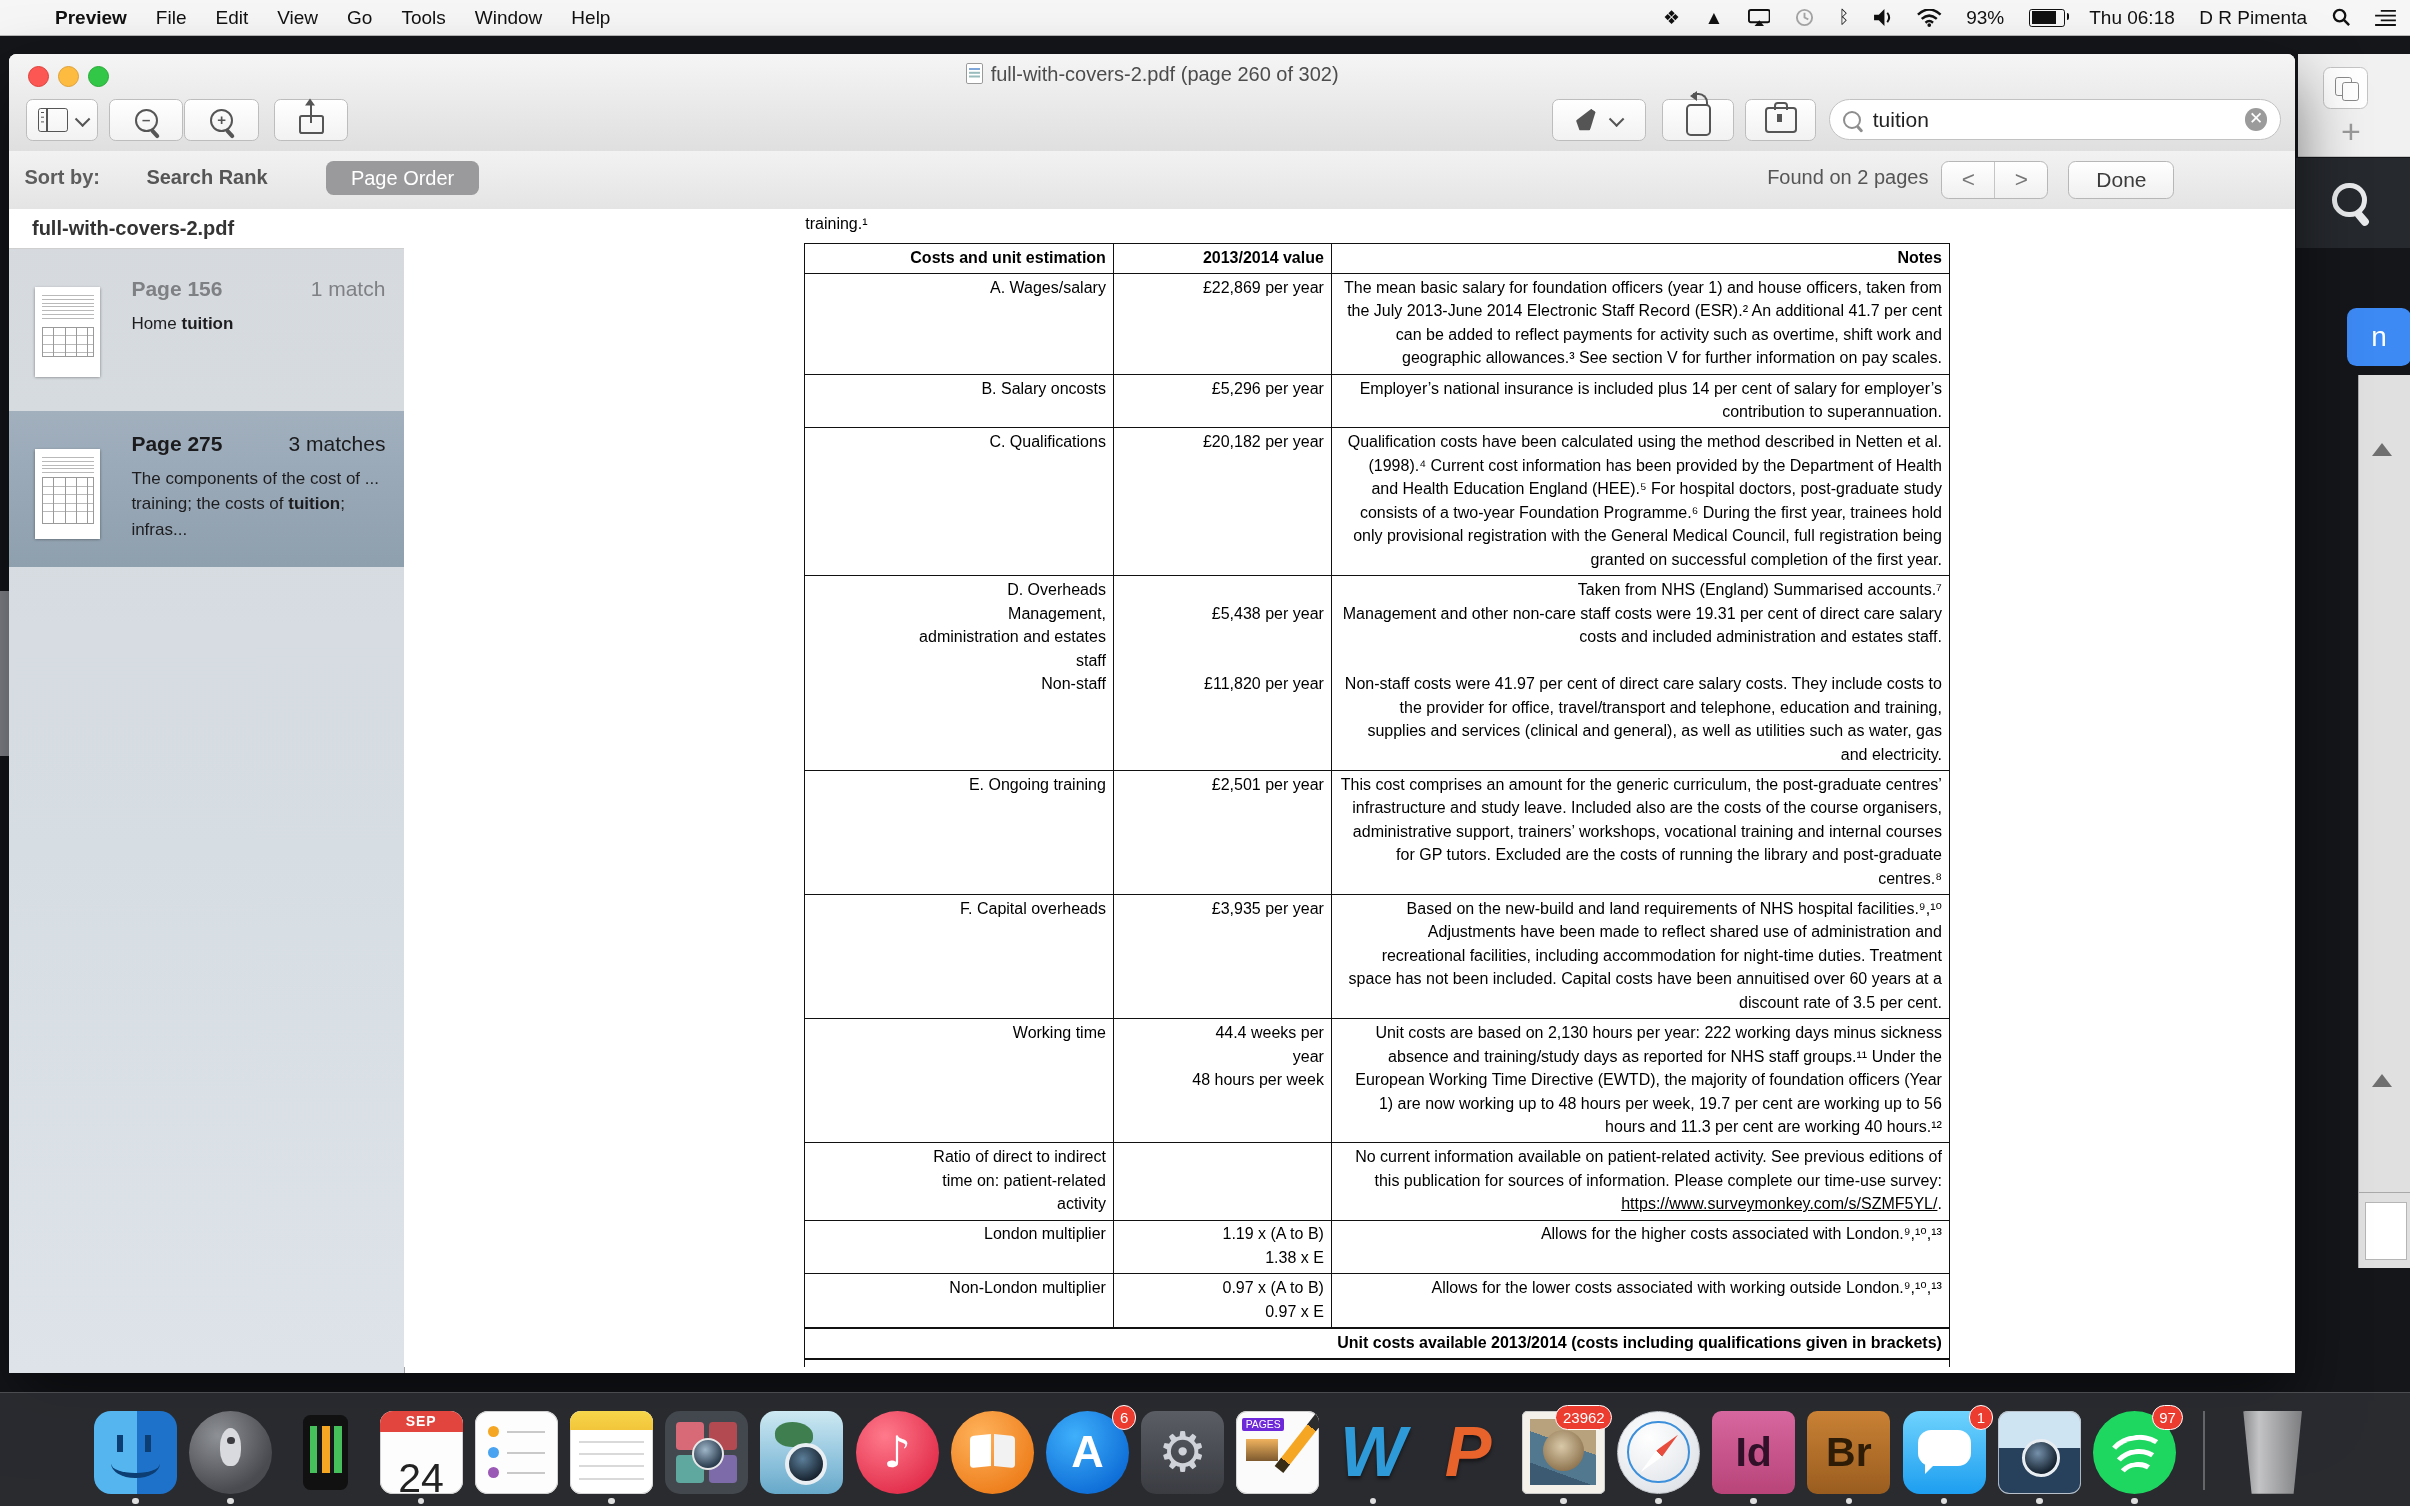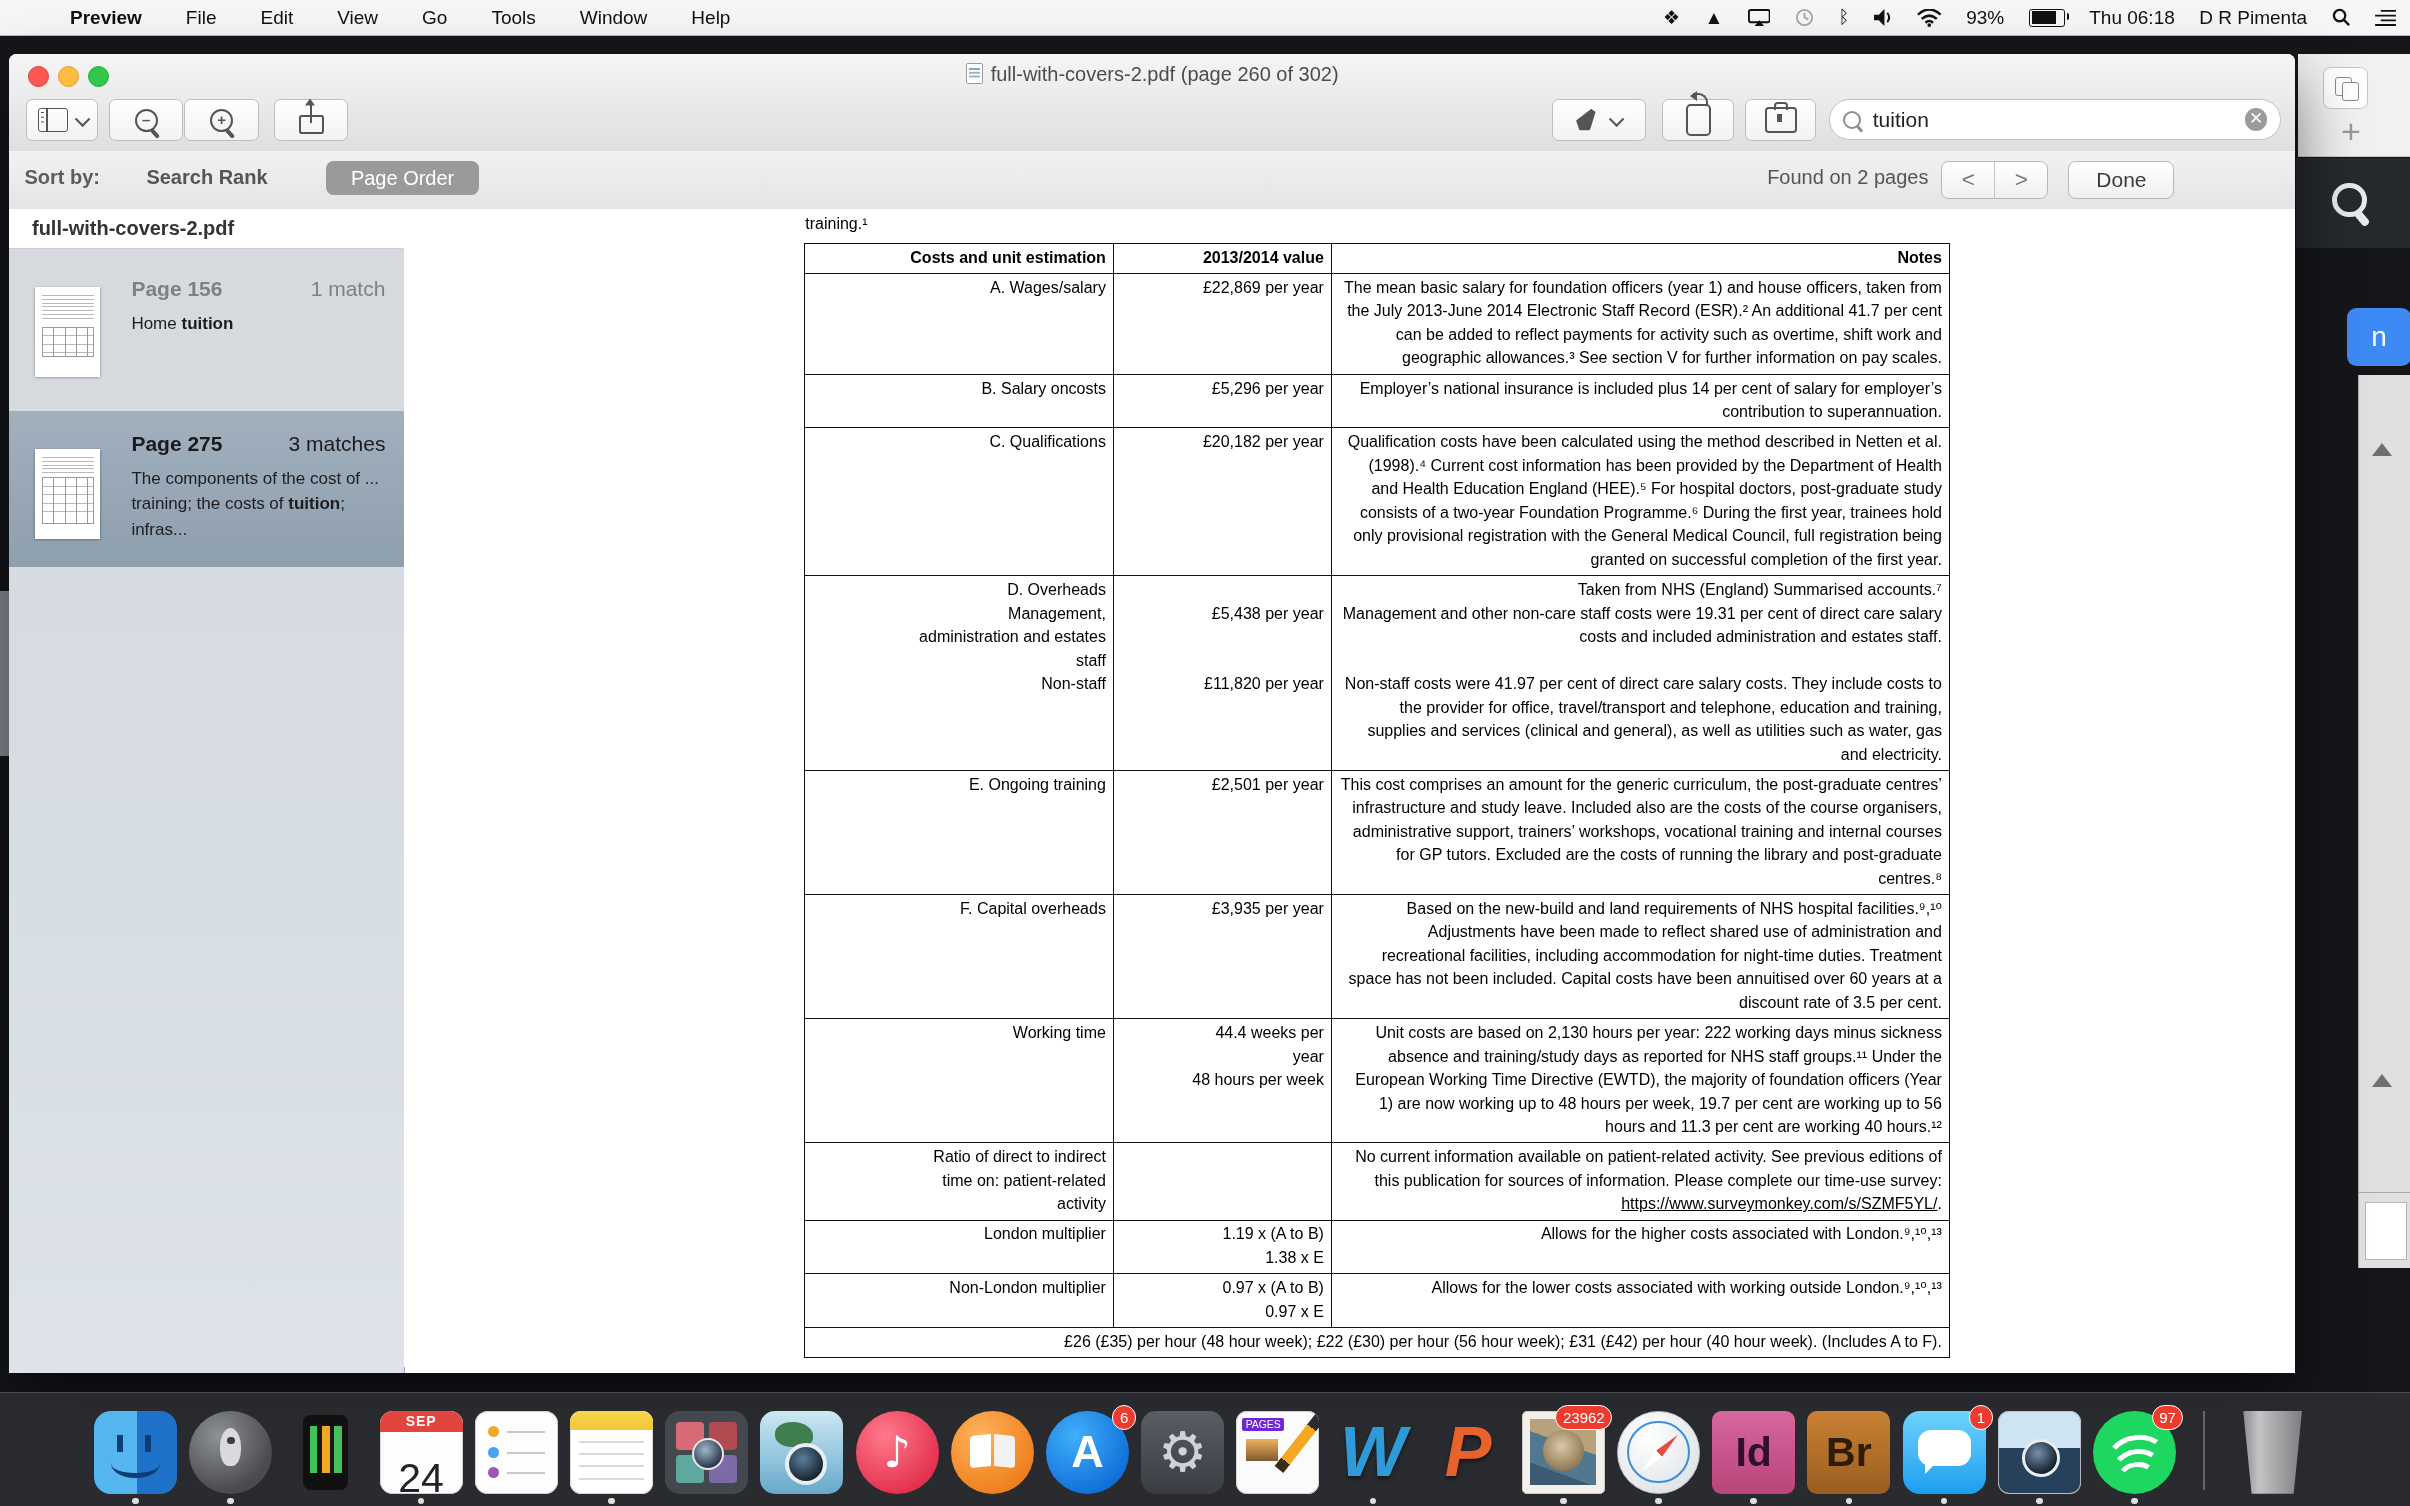"Preview" .mb-left { gap: 44px -> 29px }
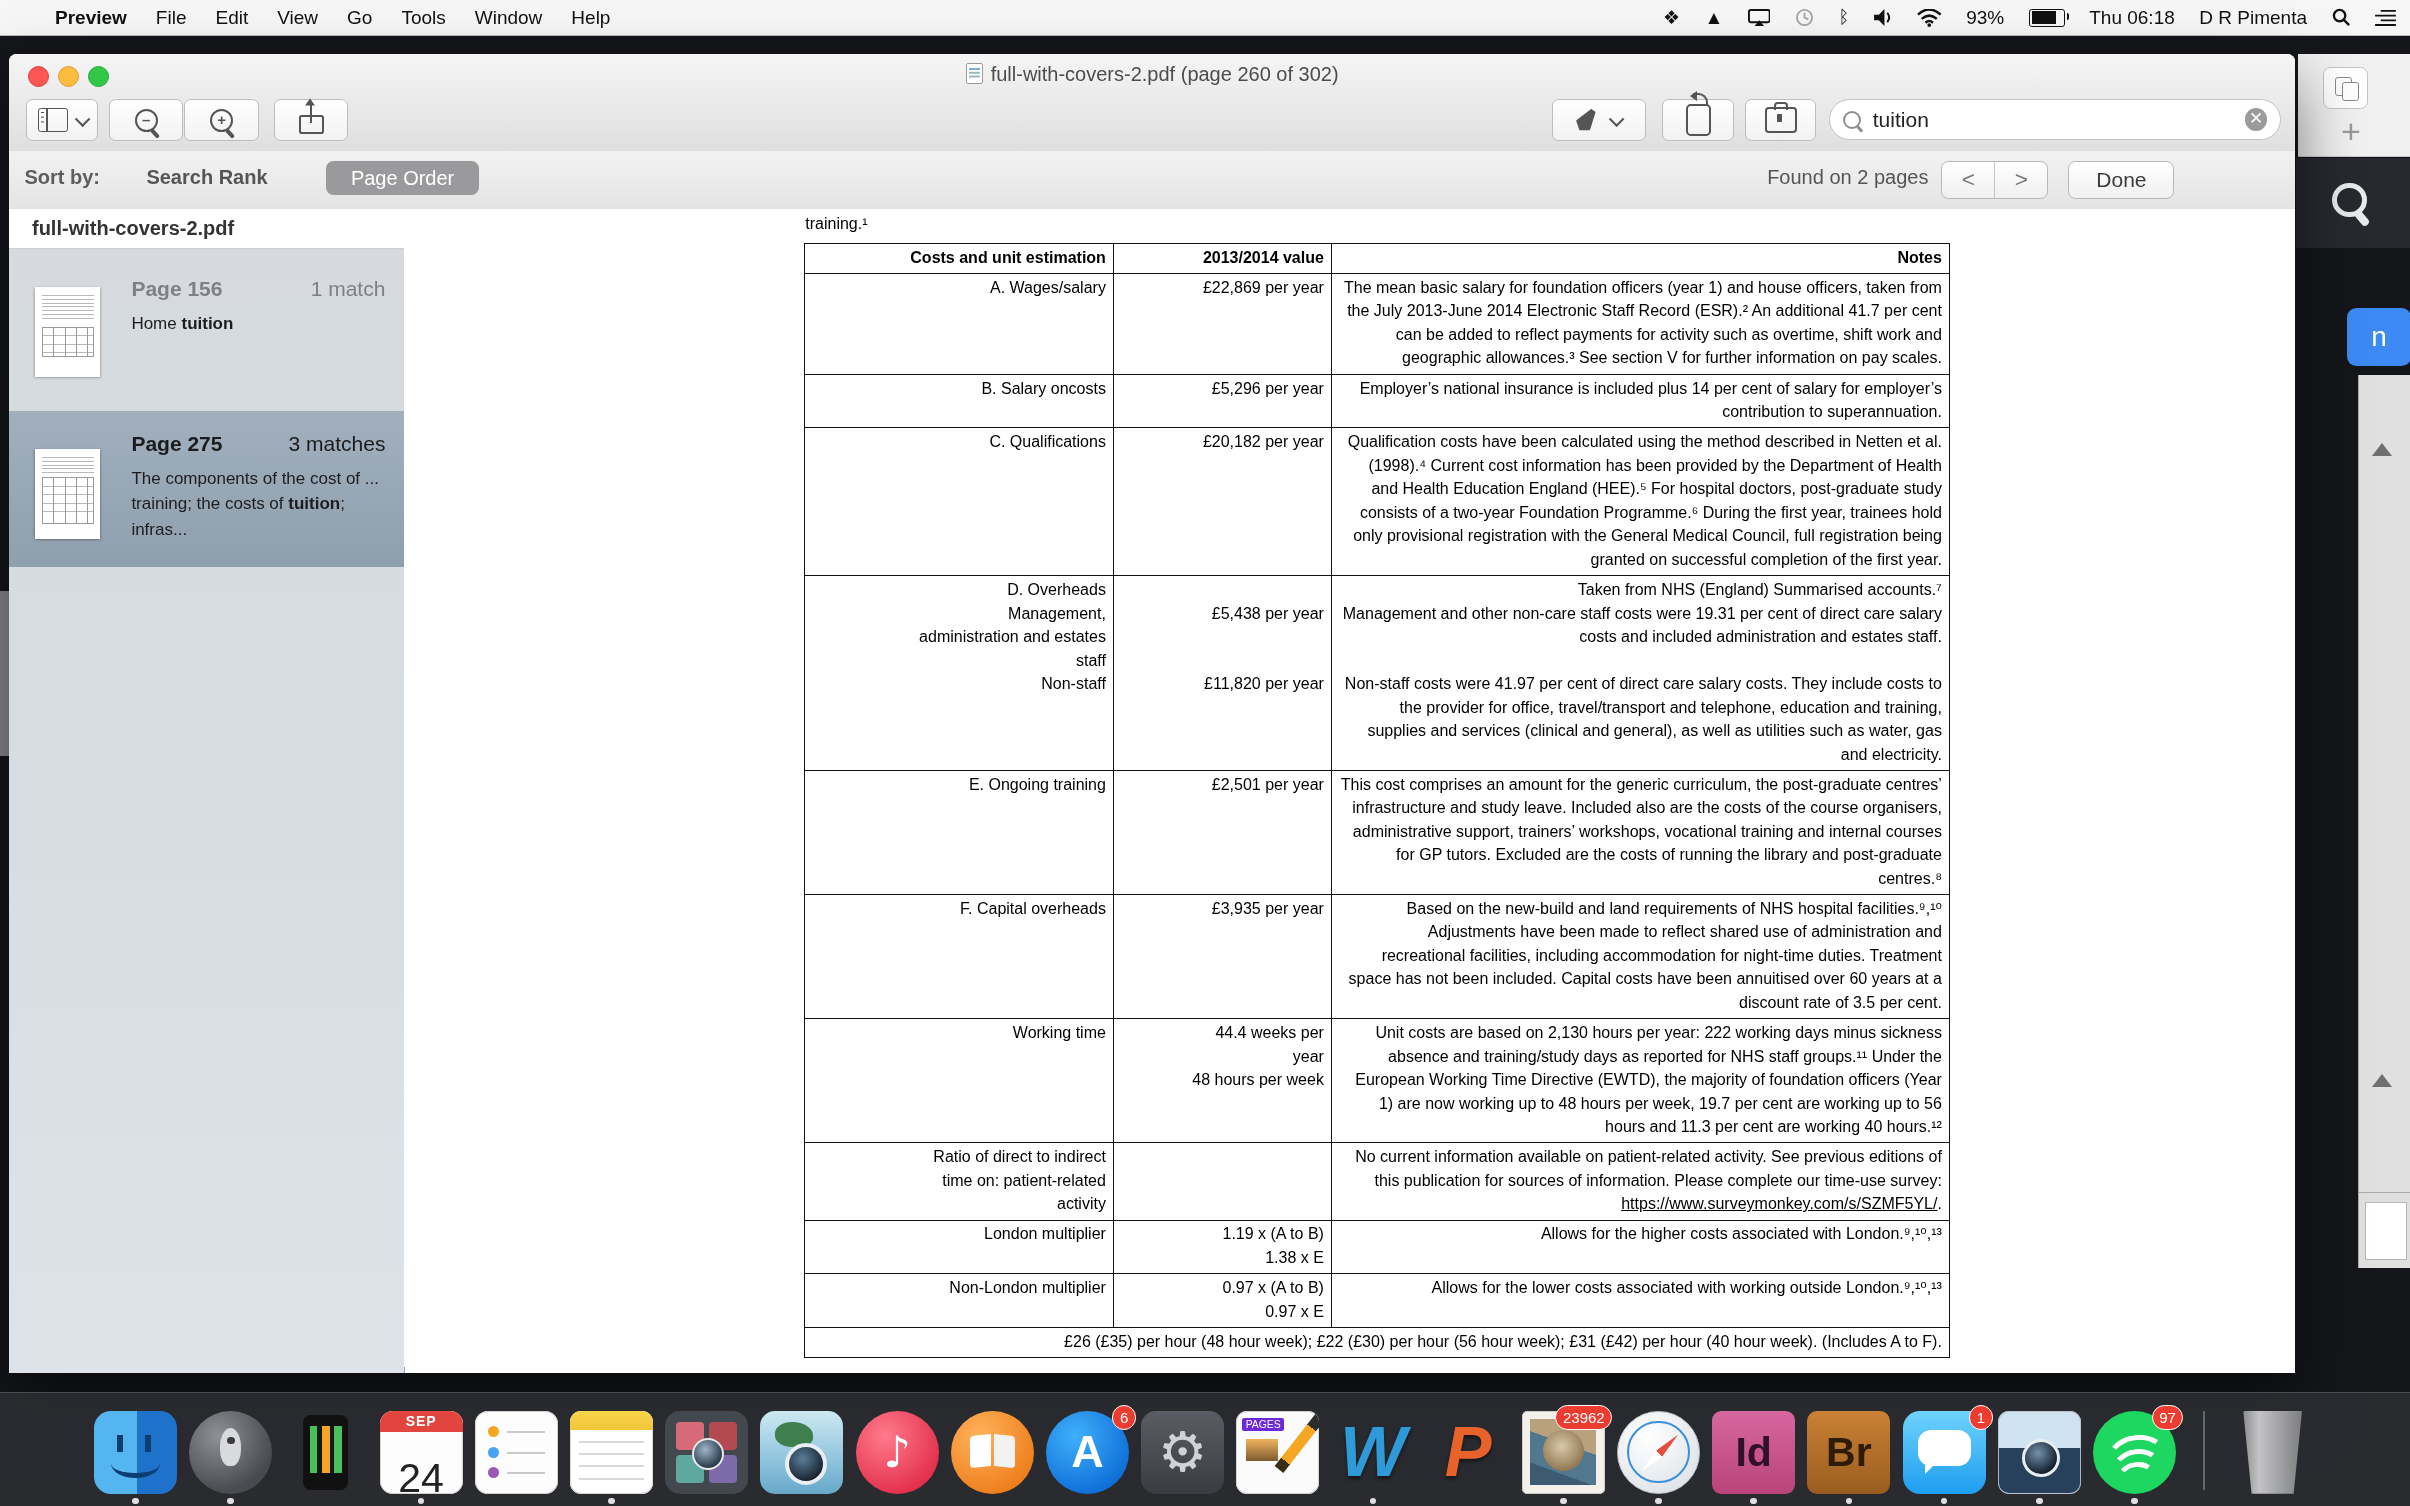"Unit costs available 2013/2014 (costs" tr.bold-row { html: none -> <tr> <td>Unit costs available 2013/2014 (costs including qualifications given in brackets)</td> </tr> }
